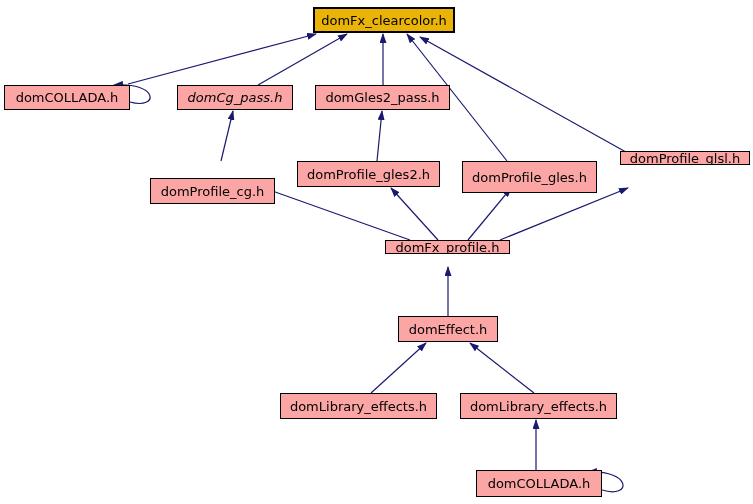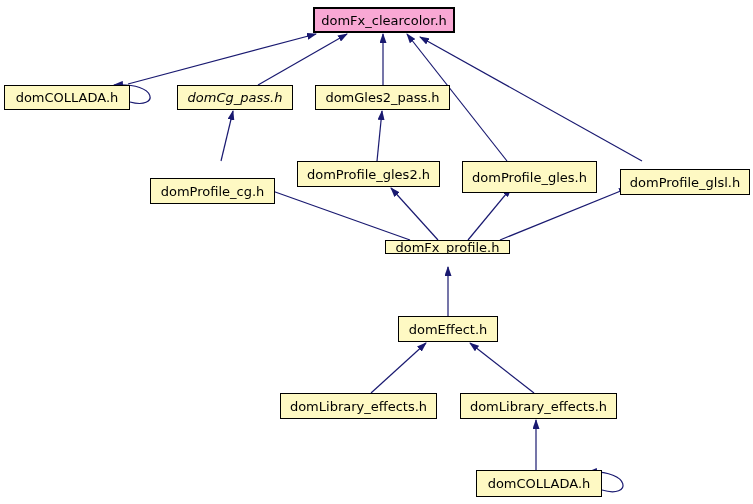"domFx_clearcolor.h" .node.highlight { background: #f9a8d4 -> #eab308 }
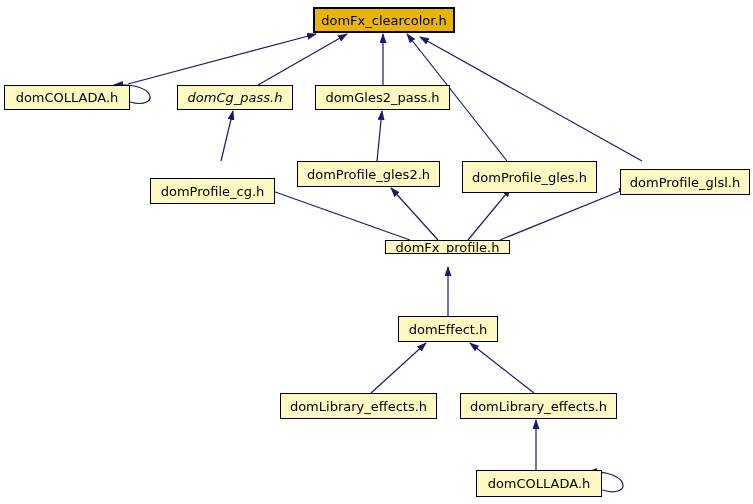"domCOLLADA.h" .node { background: #fef9c3 -> #fca5a5 }
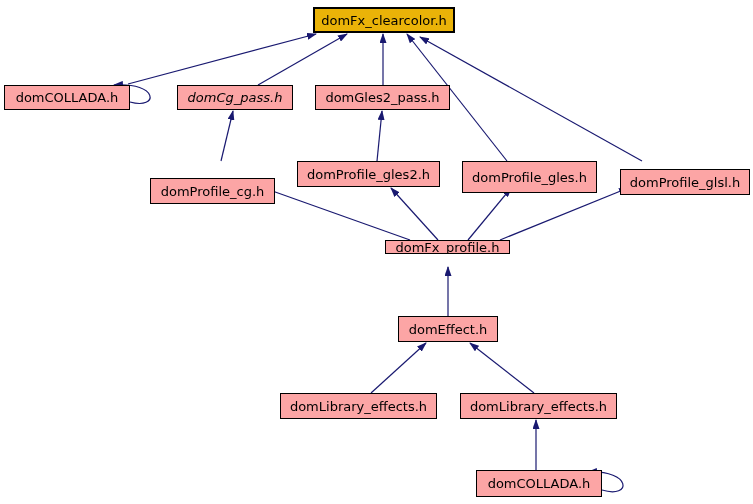"domProfile_glsl.h" div.node { height: 26px -> 14px; top: 169px -> 151px }
